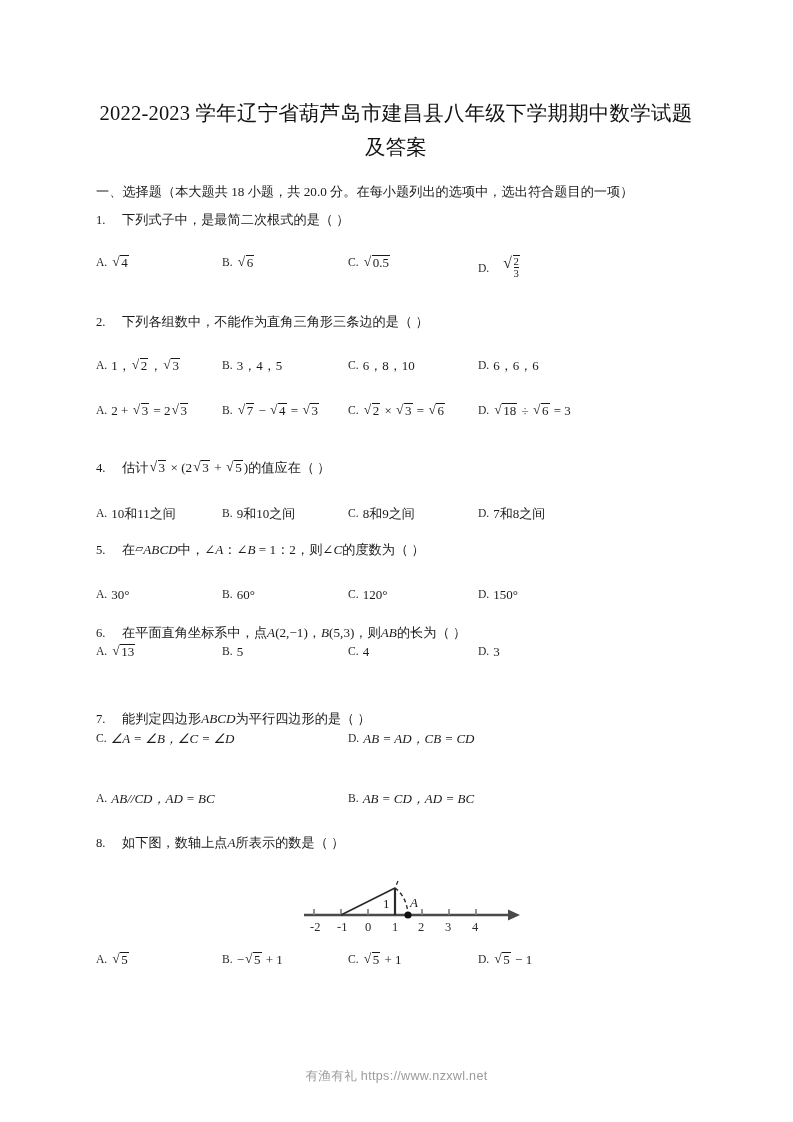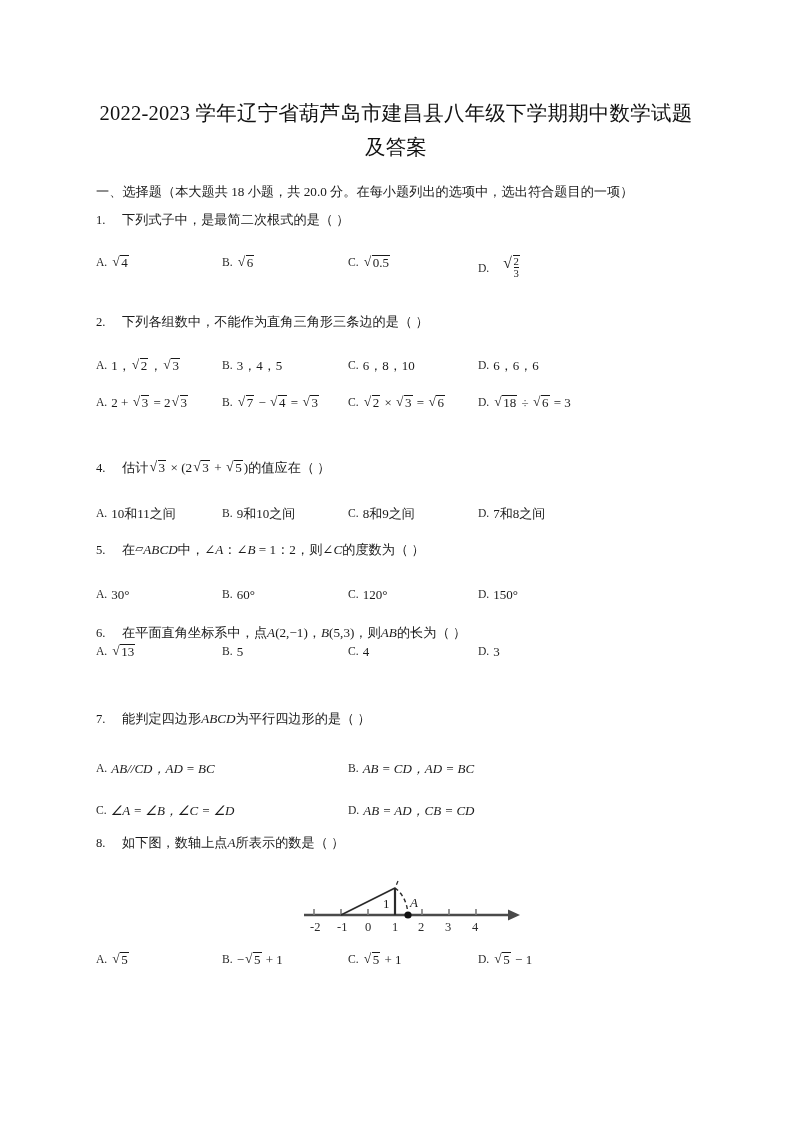"A. 2 + 3 =" div.opts { margin-top: 12px -> 20px }
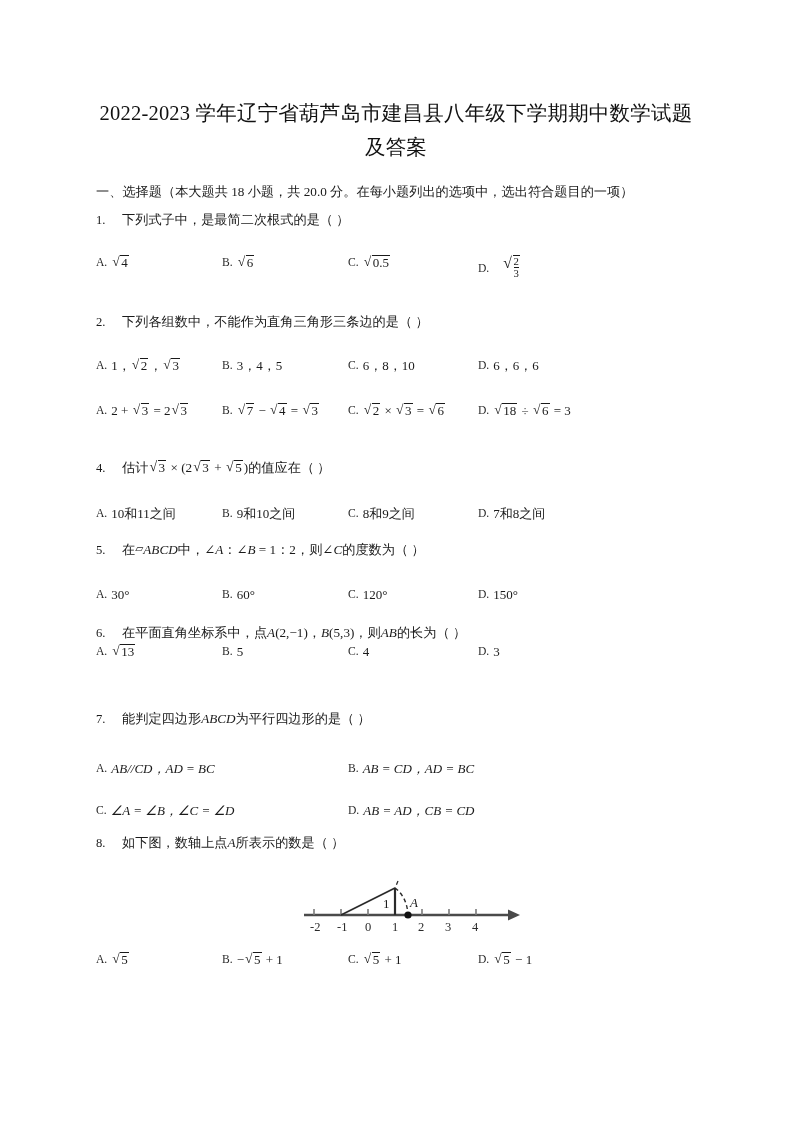"A. AB//CD，AD = BC" div.opts { order: before "C. ∠A = ∠B，∠C =" -> after "C. ∠A = ∠B，∠C =" }
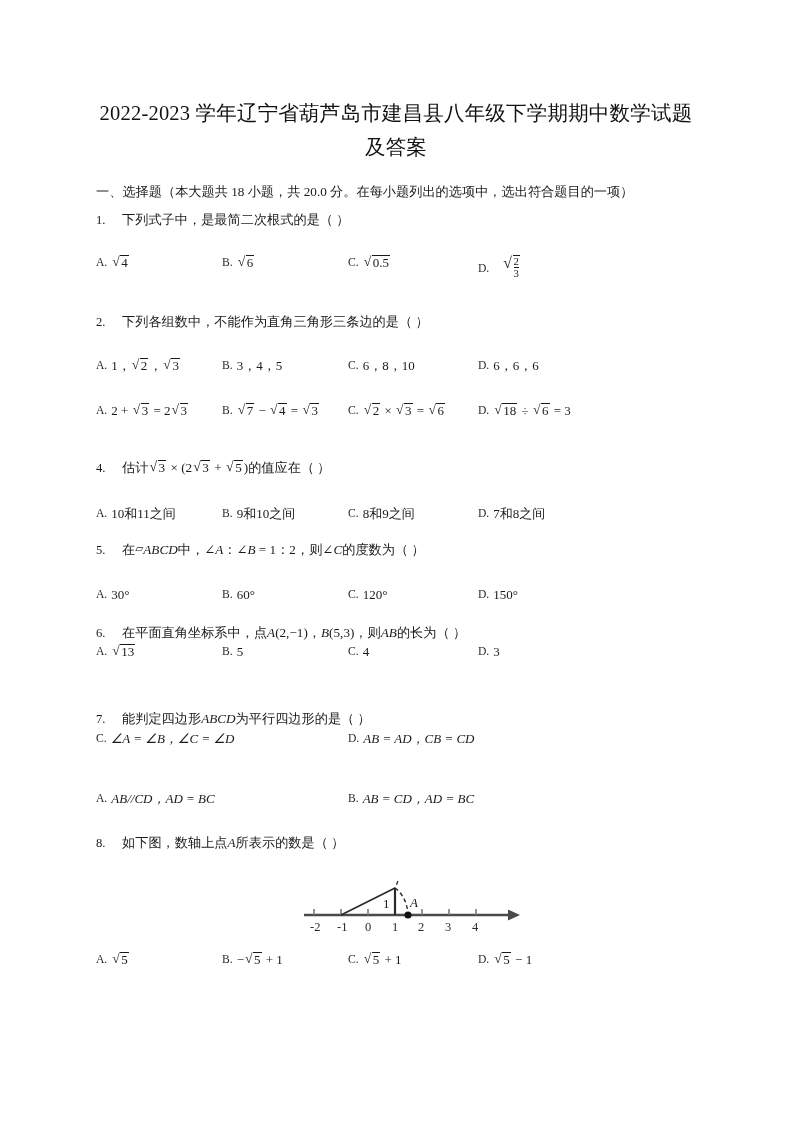"有渔有礼 https://www.nzxwl.net" div.footer { html: none -> <div> <span>有渔有礼</span> <span>https://www.nzxwl.net</span> </div> }
